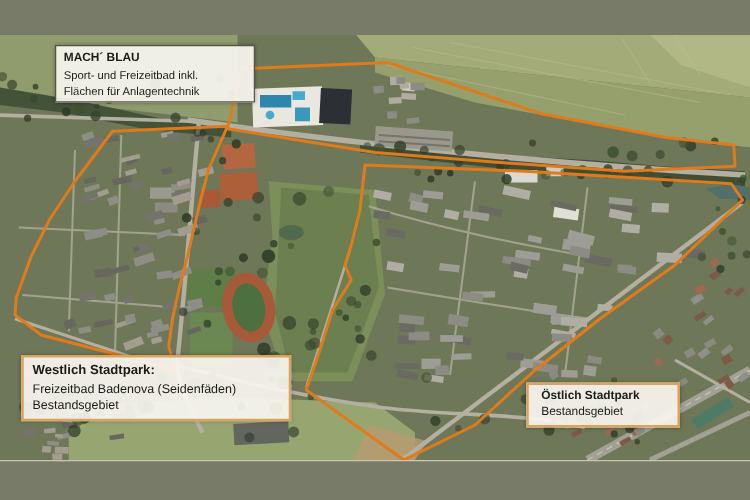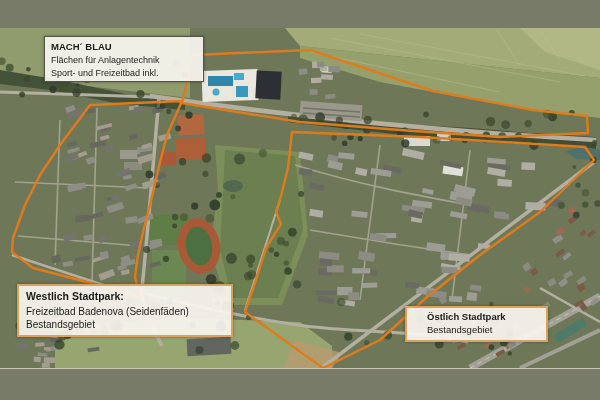"Flächen für Anlagentechnik" span { order: before "Sport- und Freizeitbad inkl." -> after "Sport- und Freizeitbad inkl." }
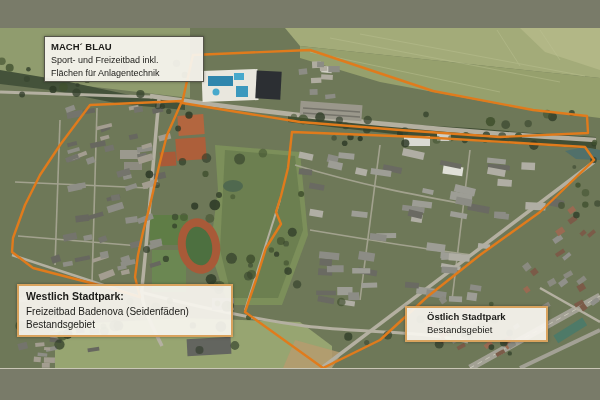"Östlich Stadtpark" #label-east { left: 405px -> 421px; padding: 3px 20px -> 3px 10px }
